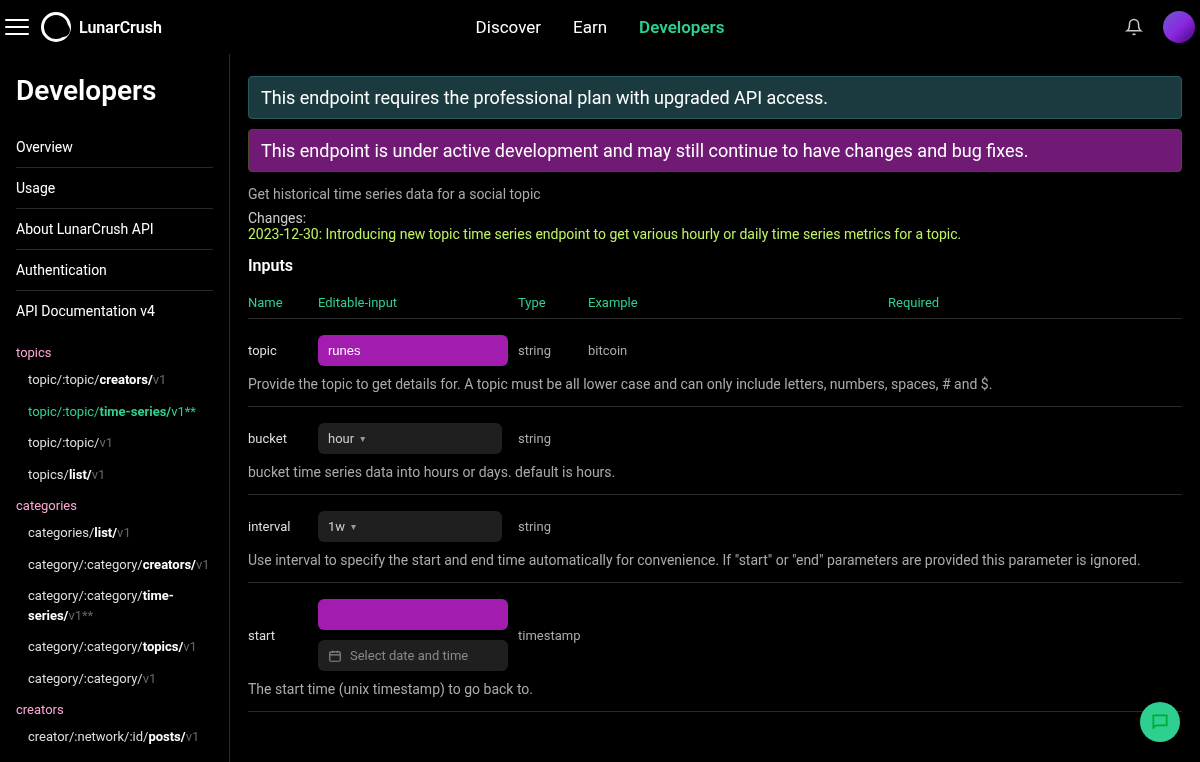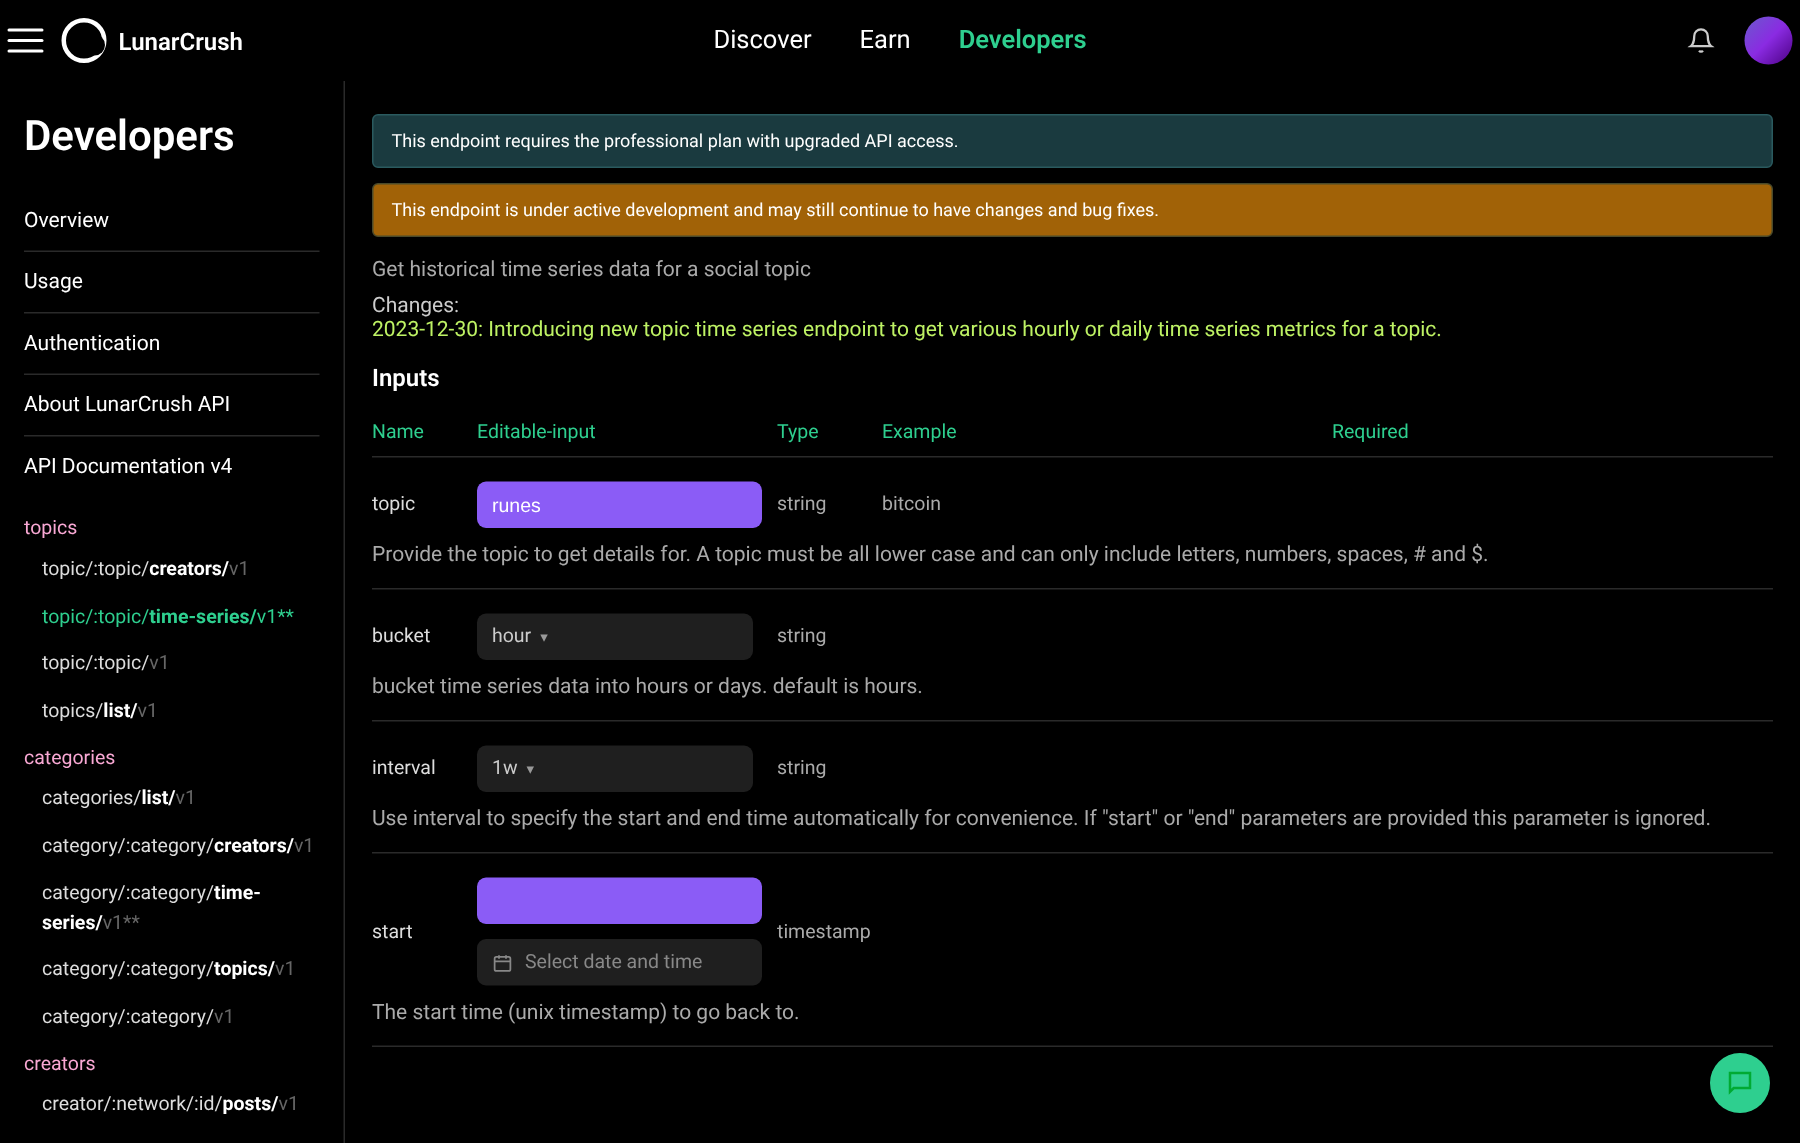"This endpoint requires the professional" .banner { font-size: 12px -> 18px }
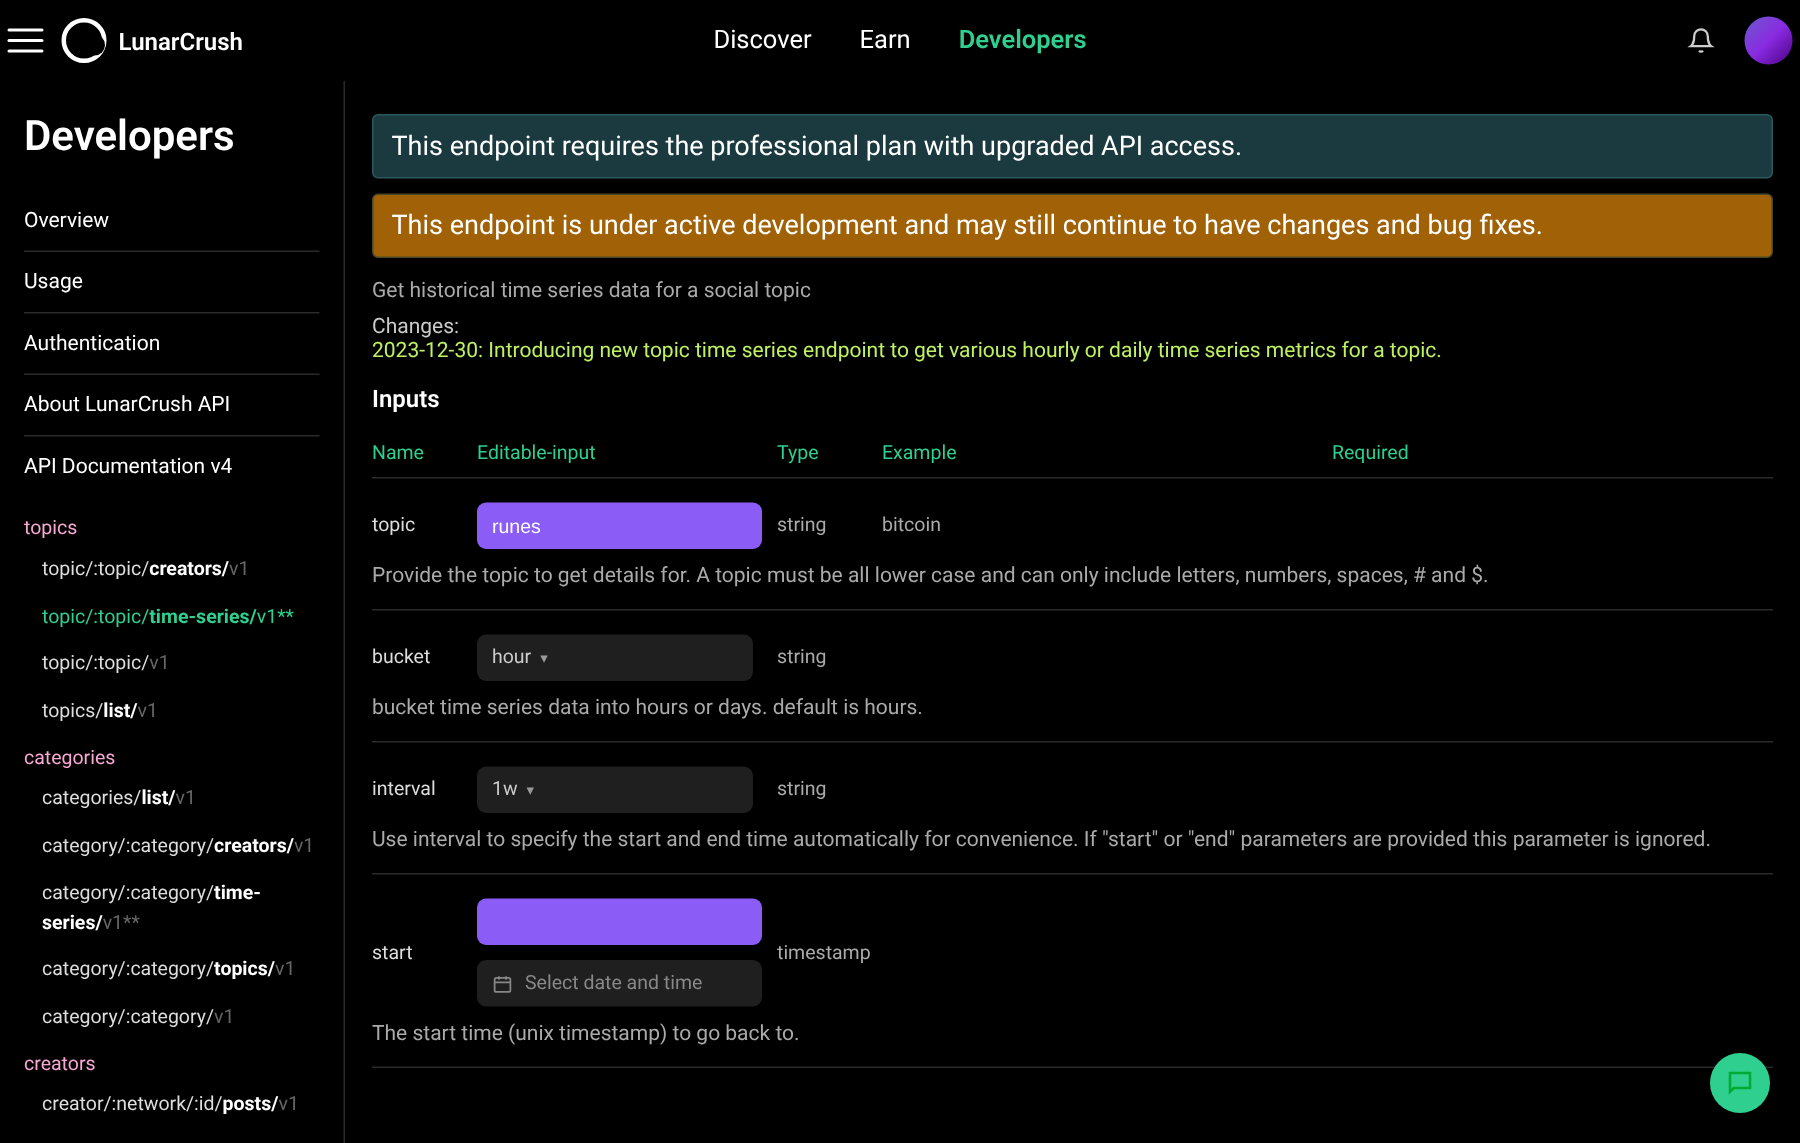"This endpoint is under active" .banner.dev { background: #a16207 -> #701a75 }
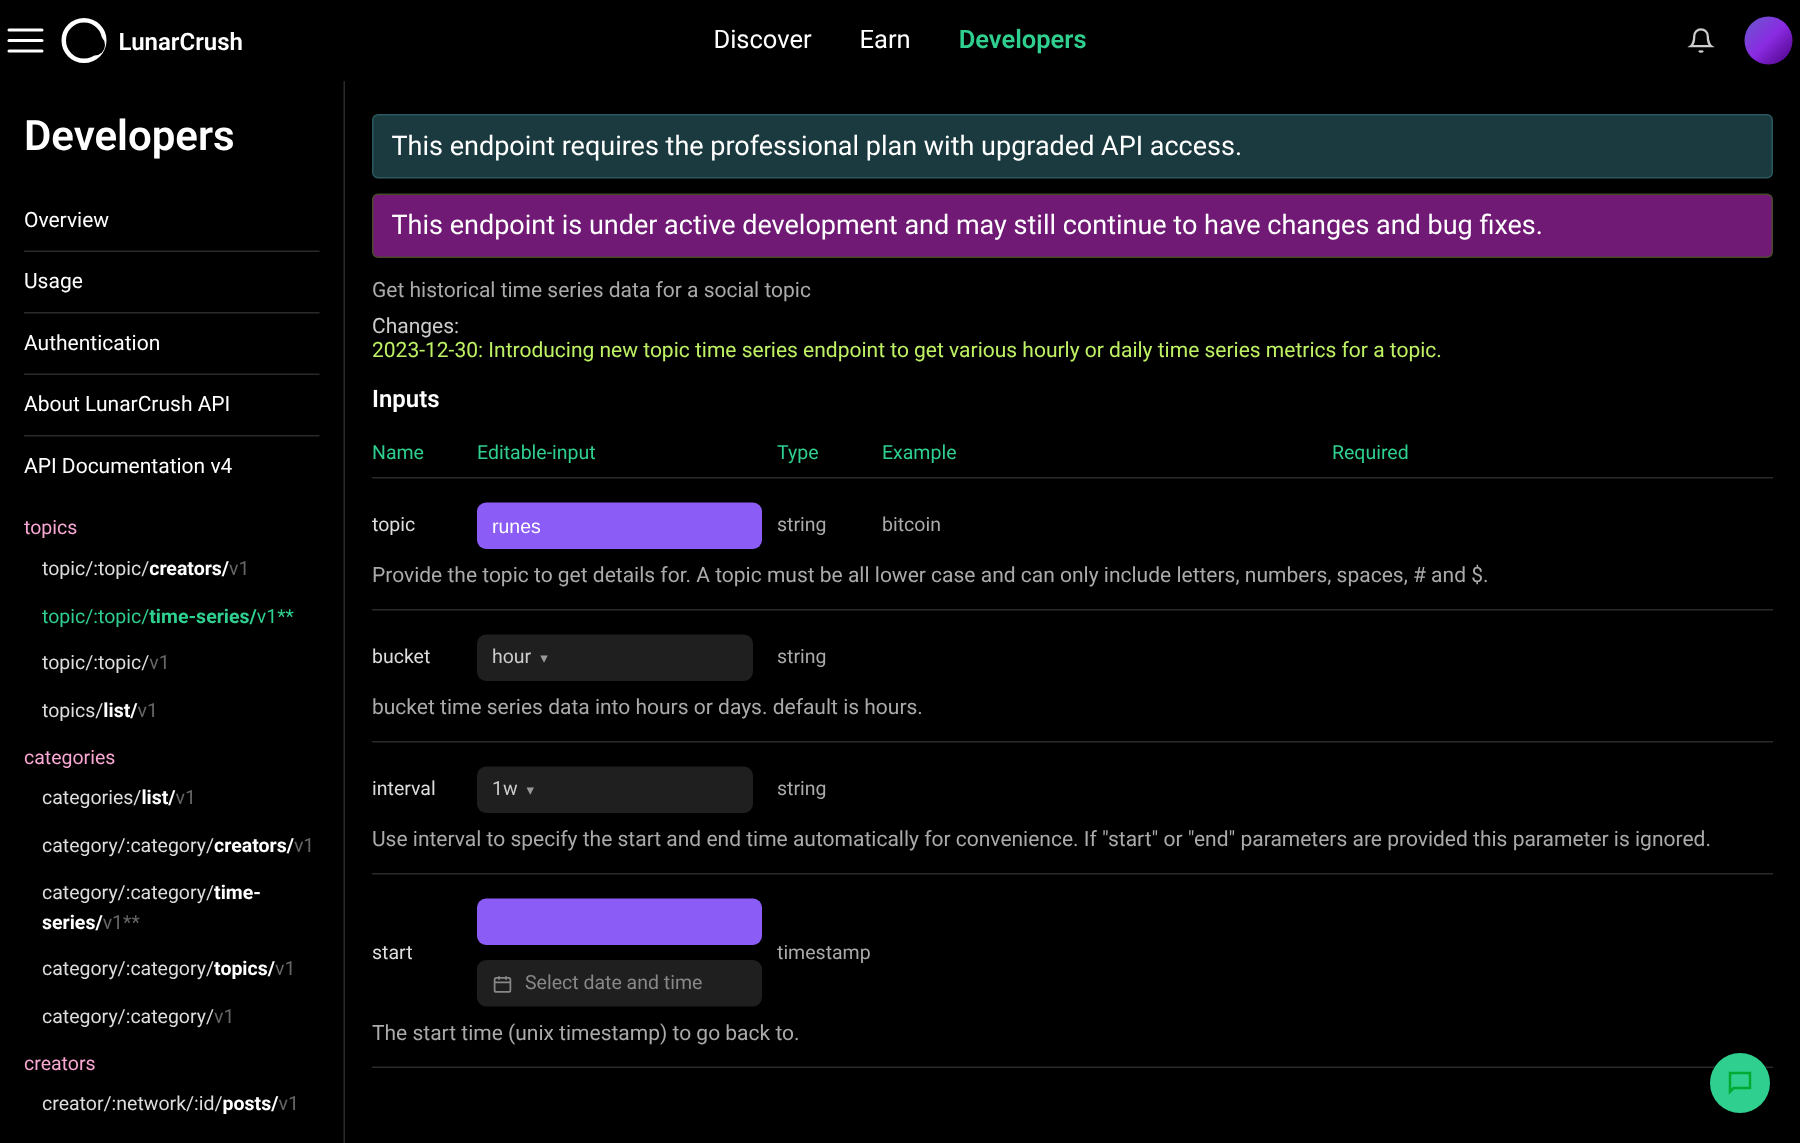"Authentication" a.side-link { order: before "About LunarCrush API" -> after "About LunarCrush API" }
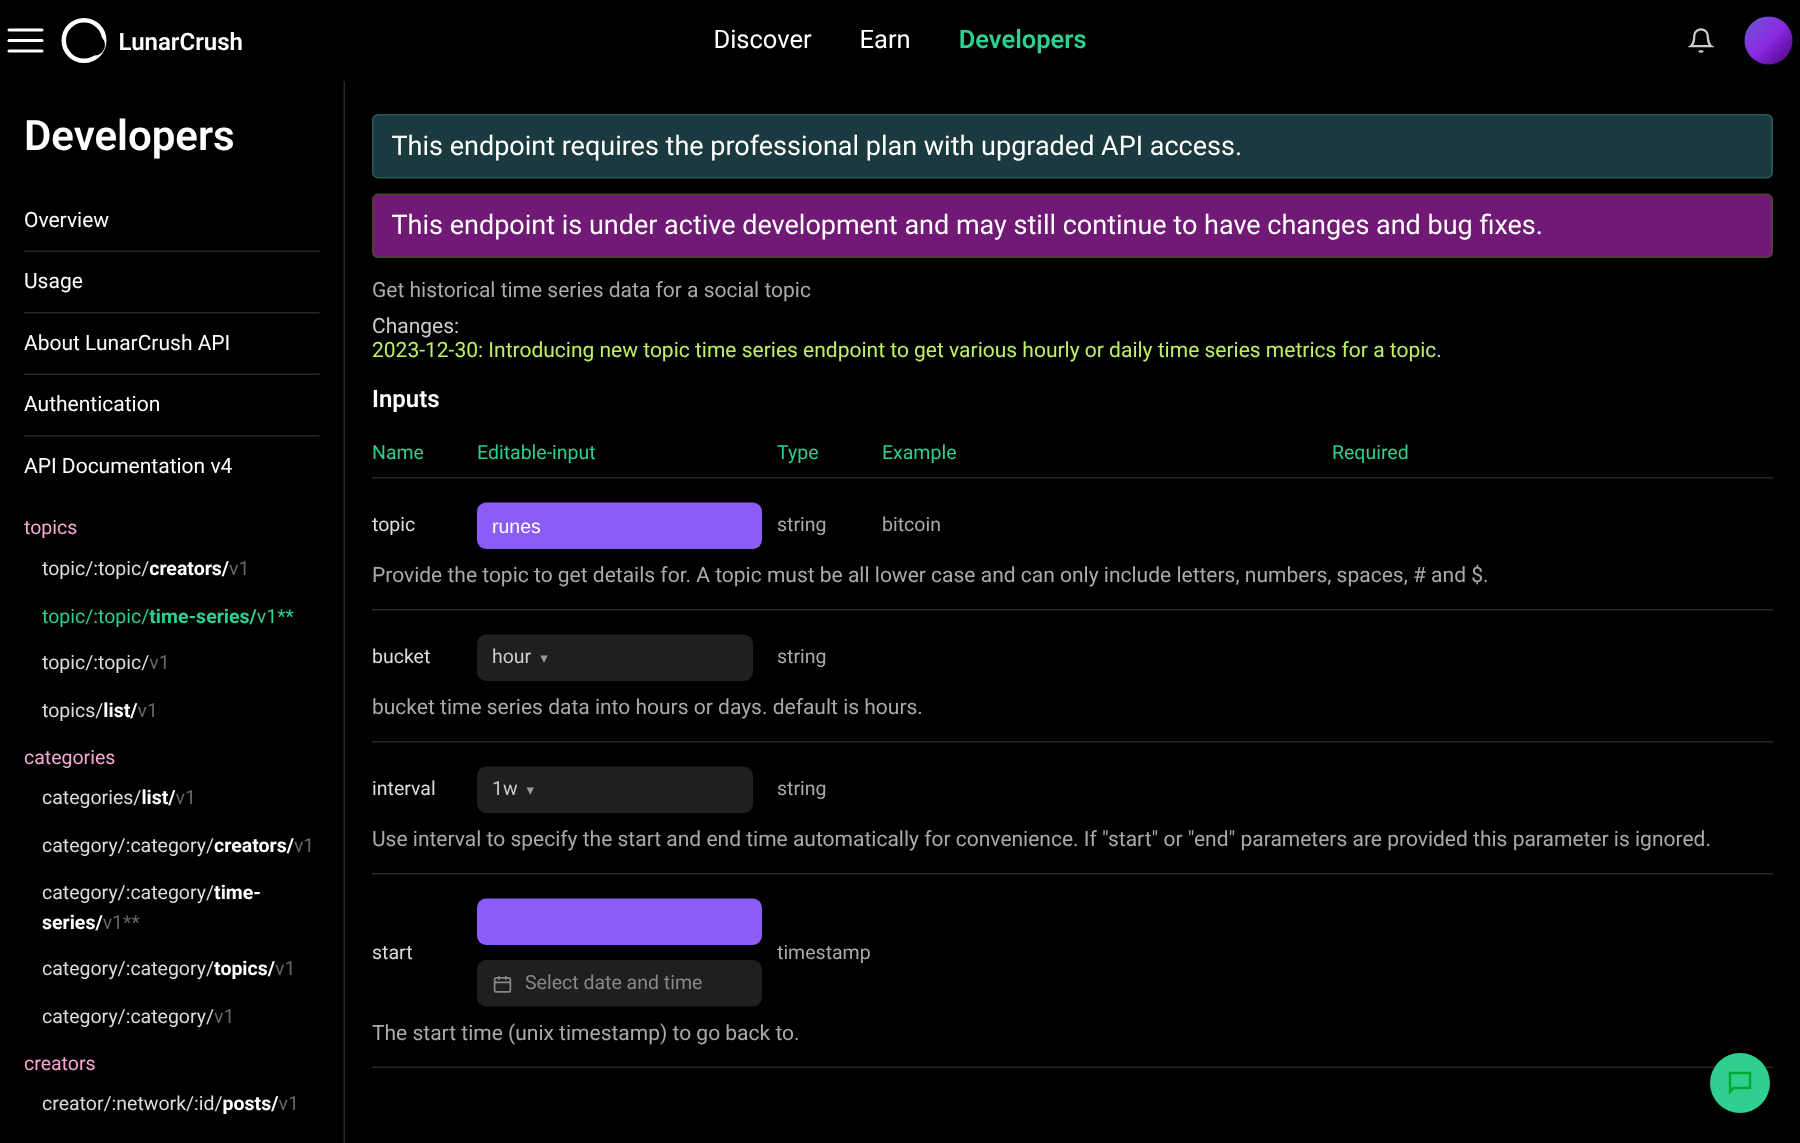"runes" .input-box { background: #8b5cf6 -> #a21caf }
